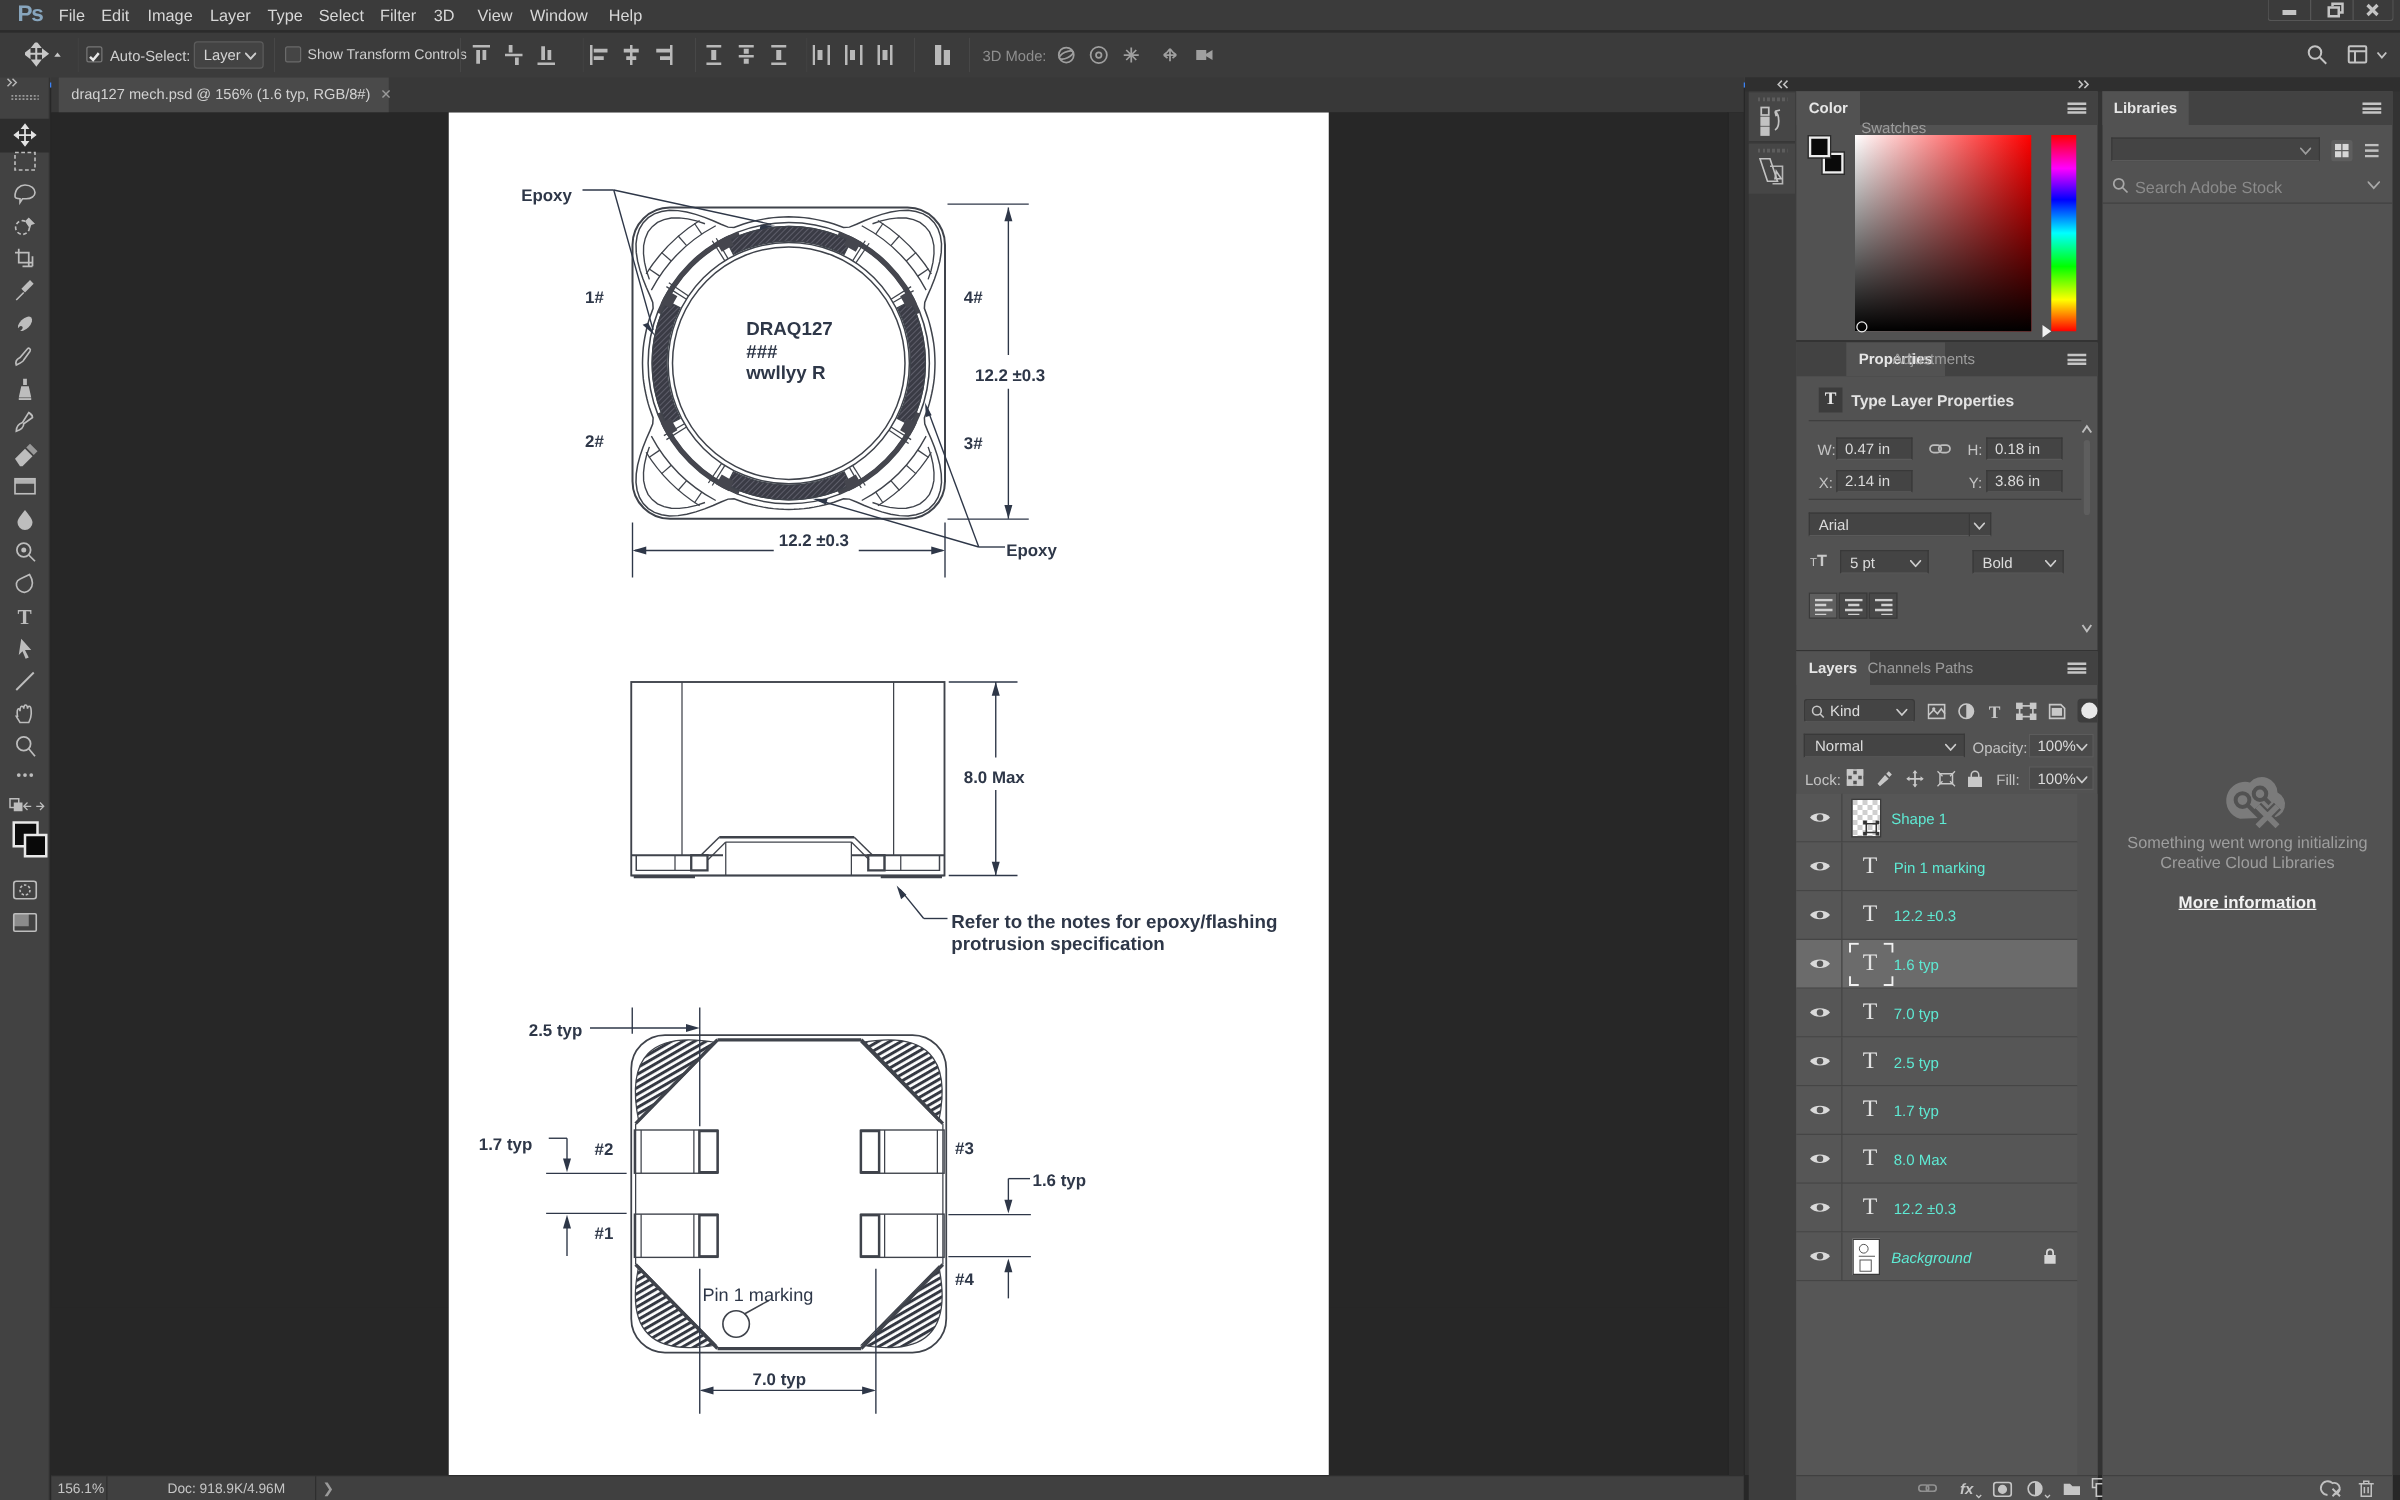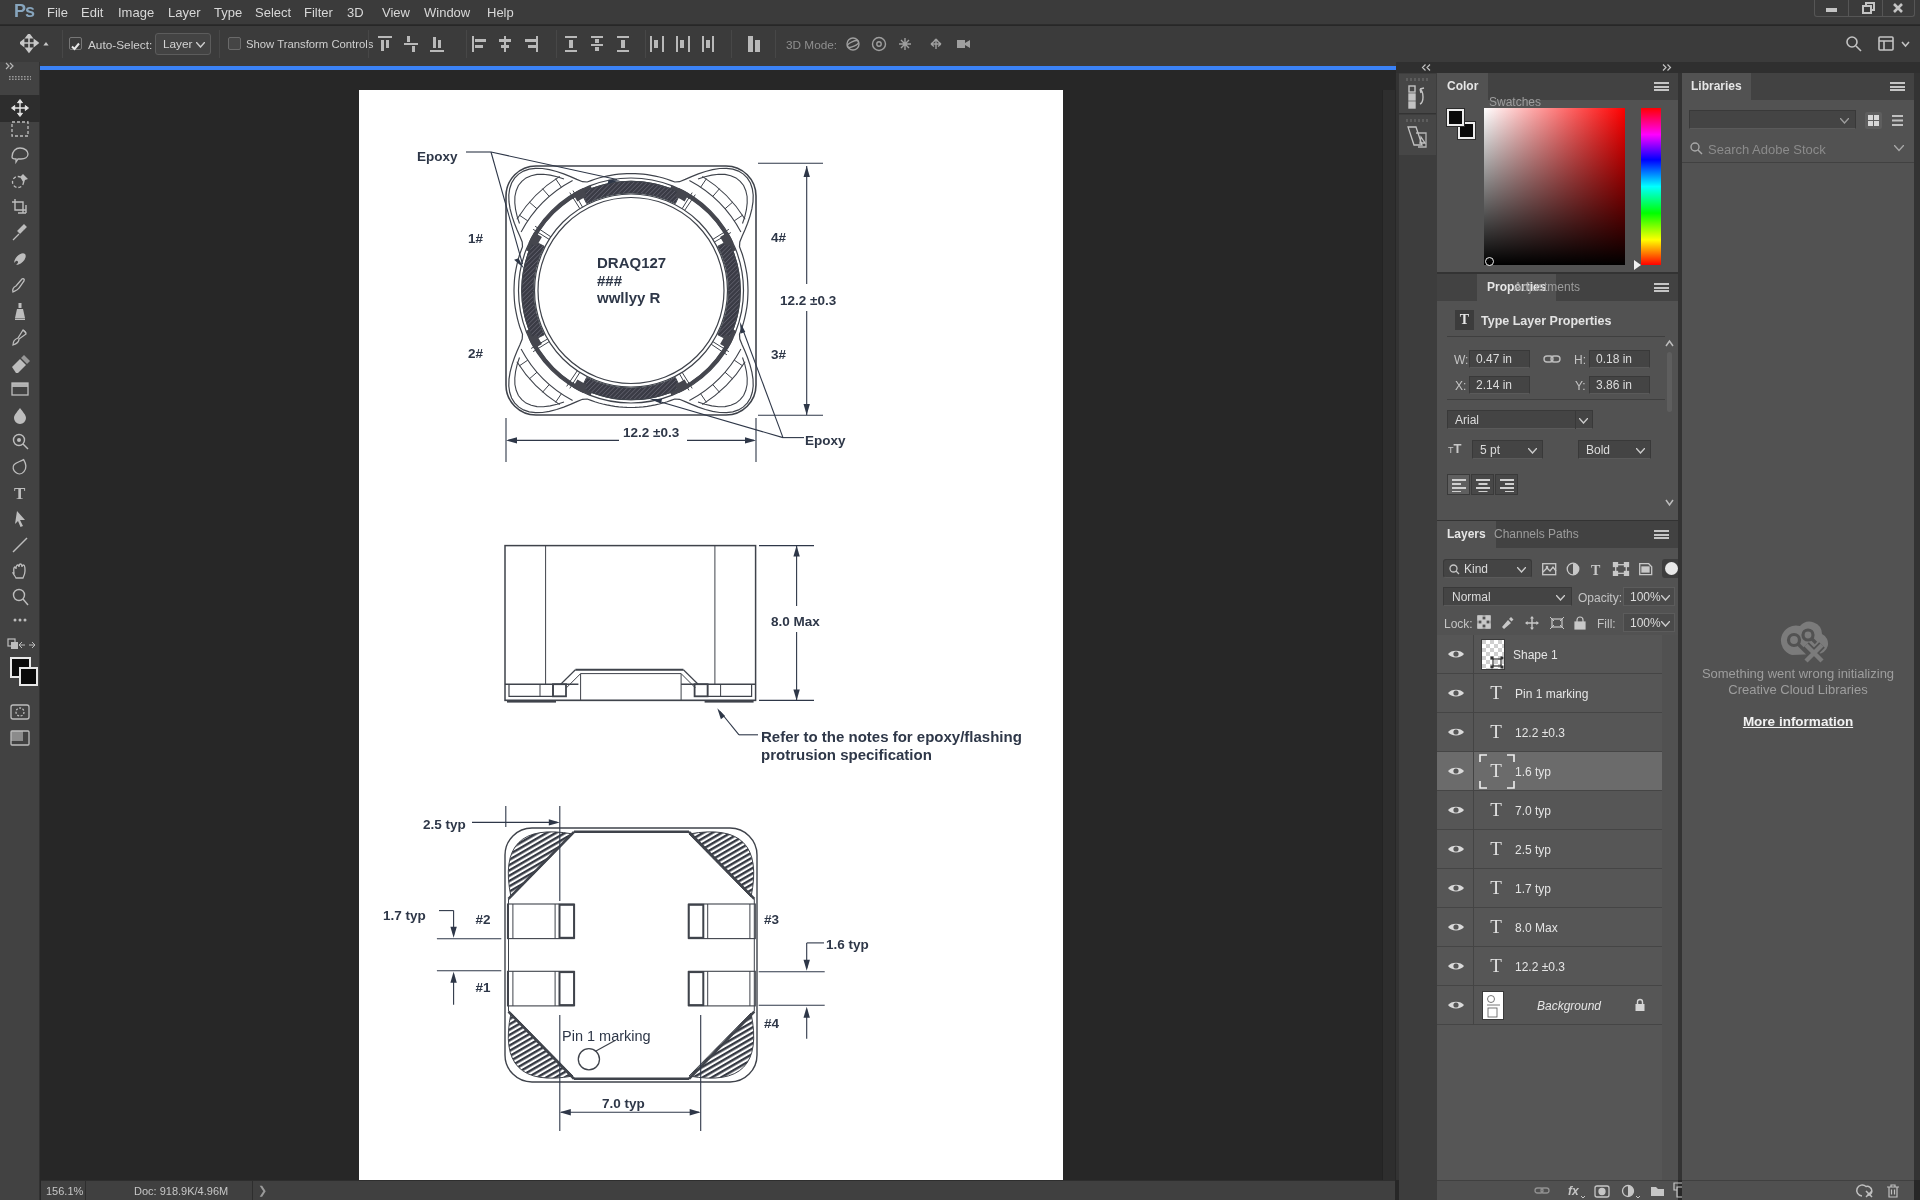"draq127 mech.psd @ 156% (1.6" div.abs { html: none -> <div> <div>draq127 mech.psd @ 156% (1.6 typ, RGB/8#)<span>✕</span></div> </div> }
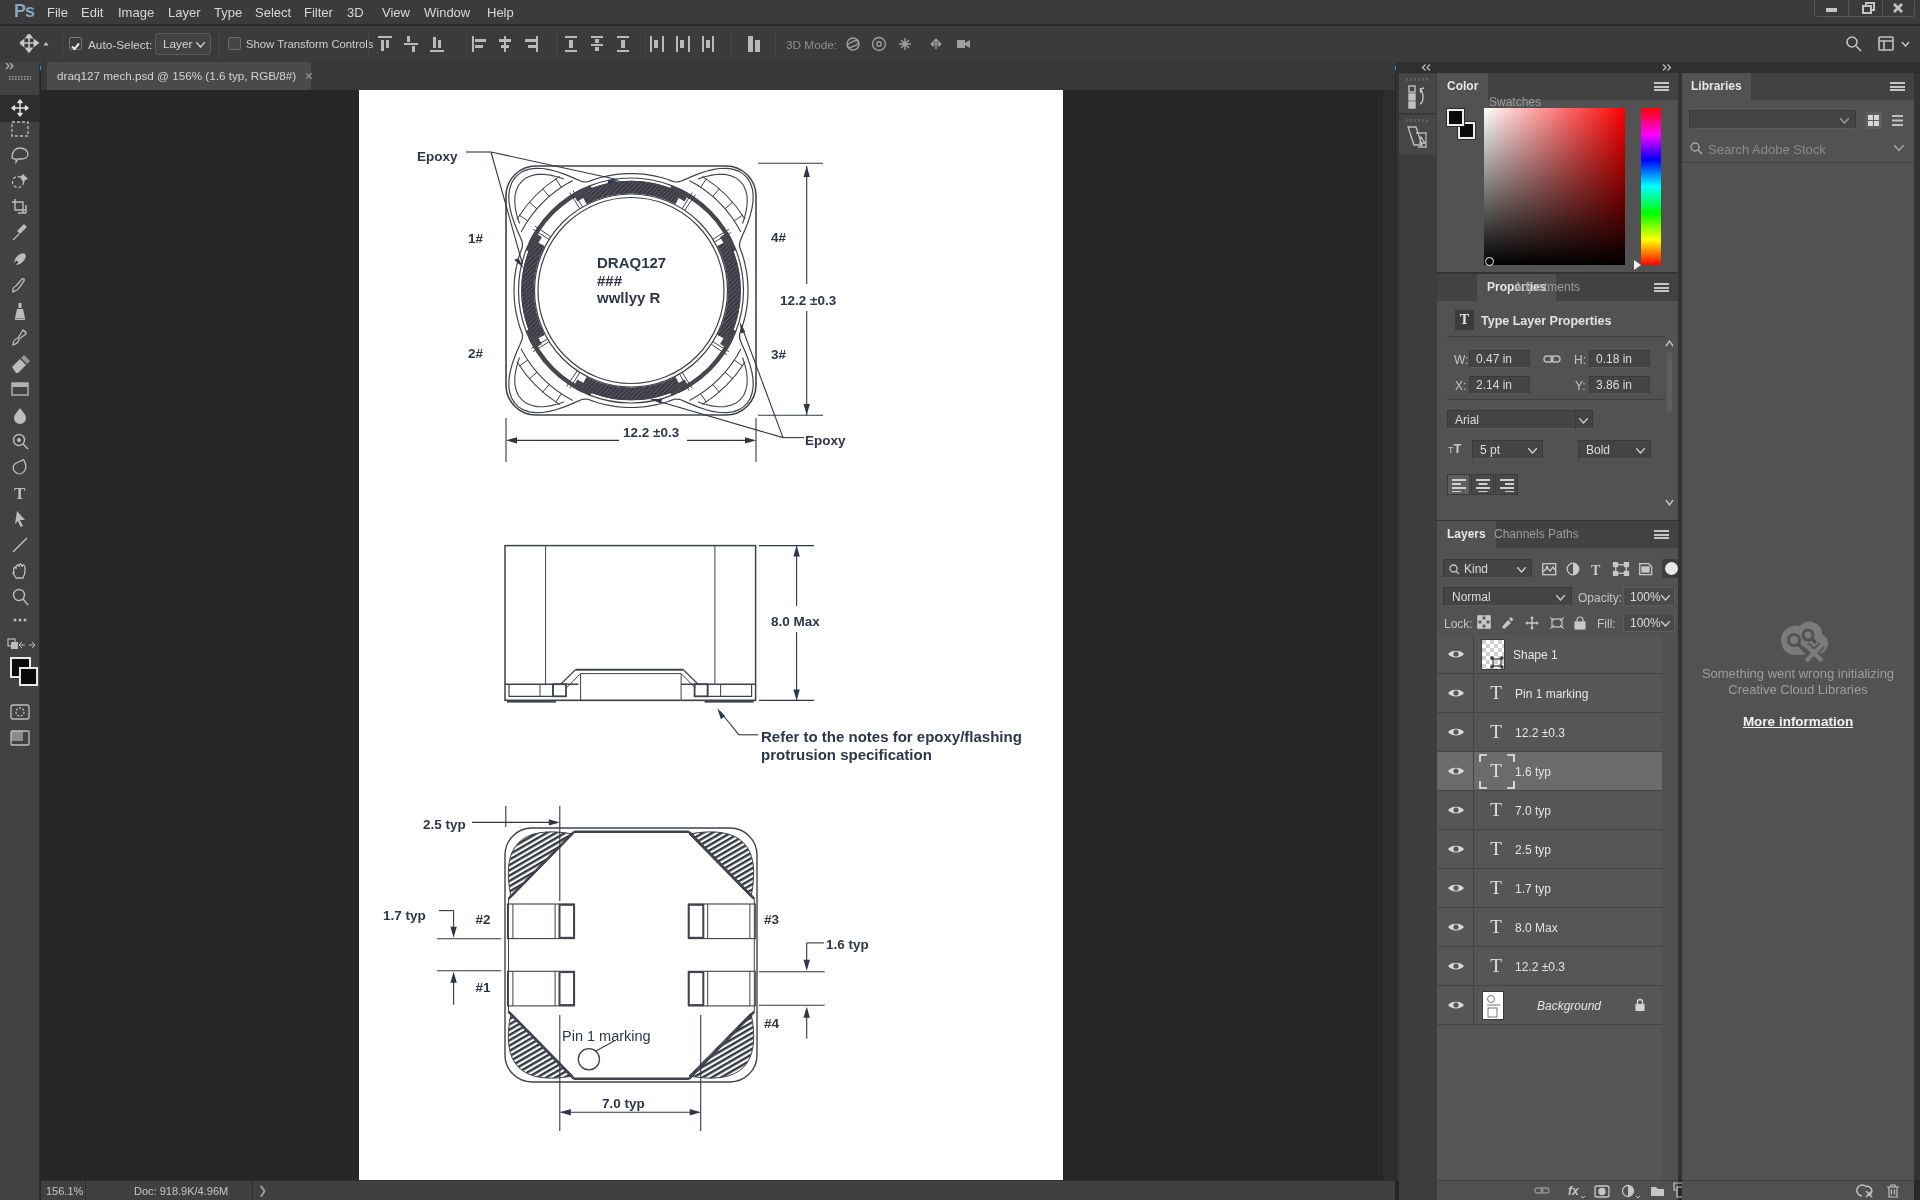"Shape 1" .lrow .nm { color: #e5e5e5 -> #5eead4 }
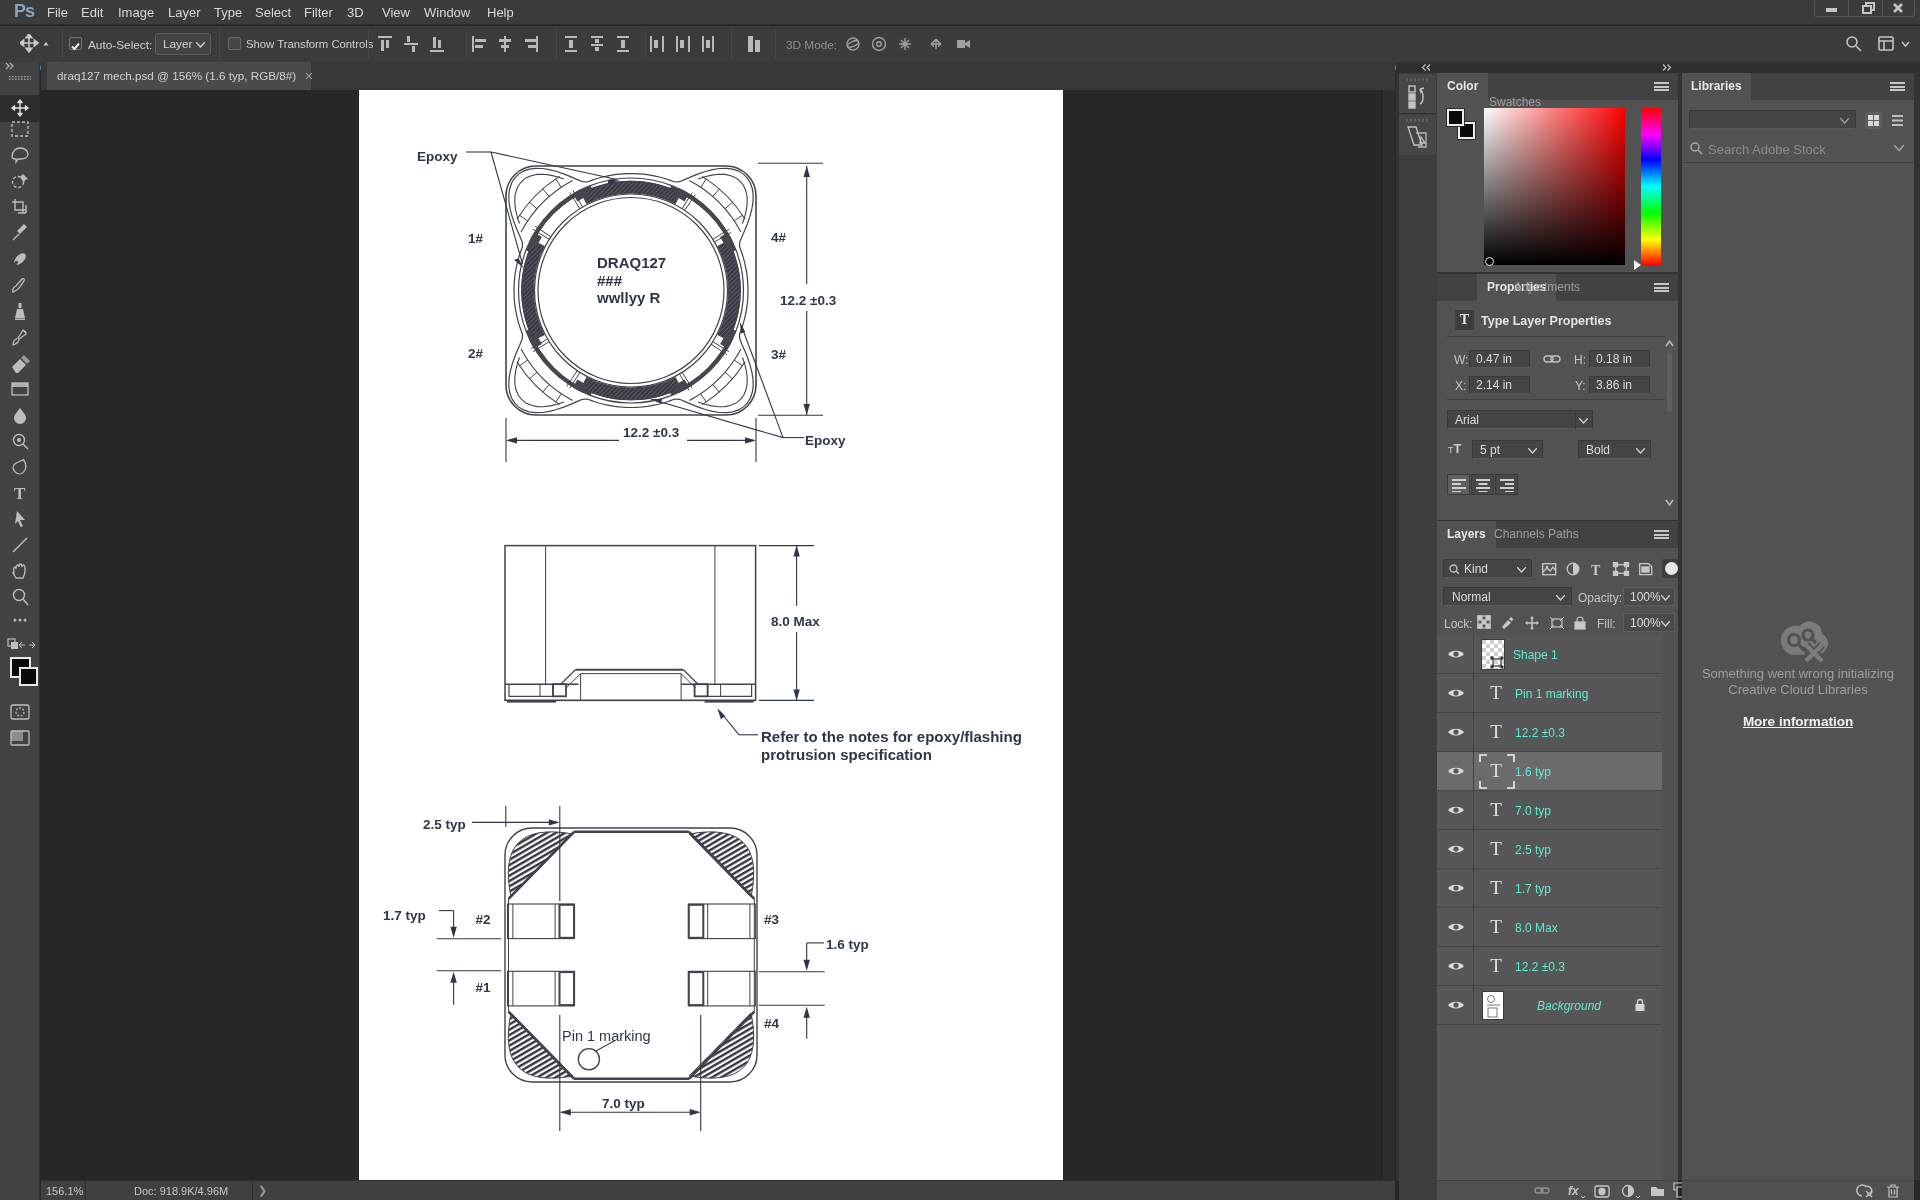"Background" div.nm { margin-left: 24px -> none }
